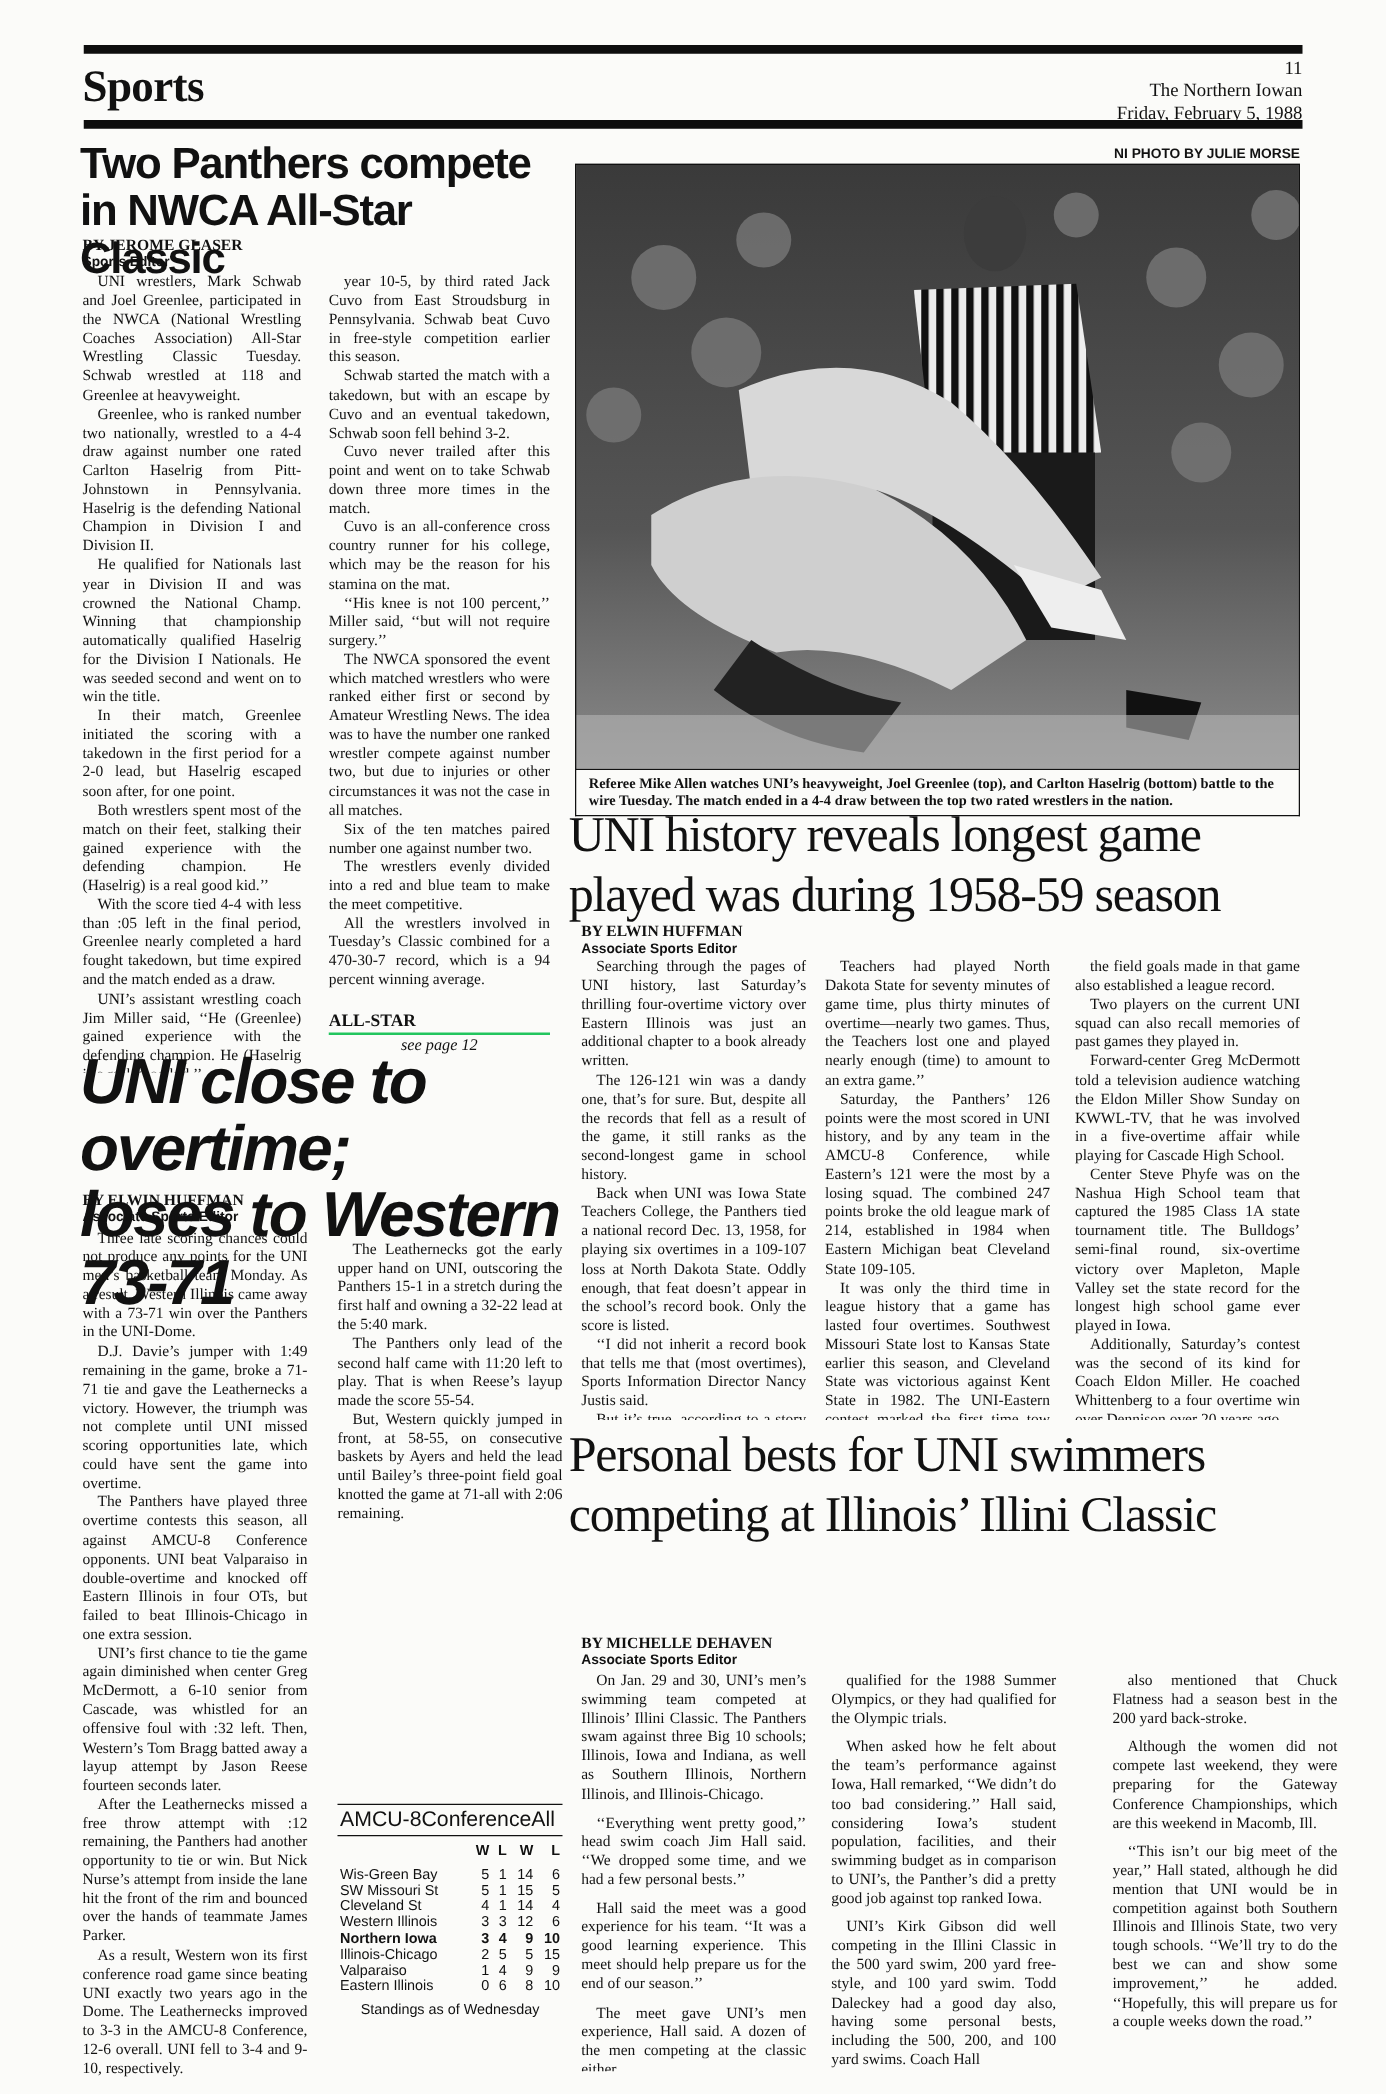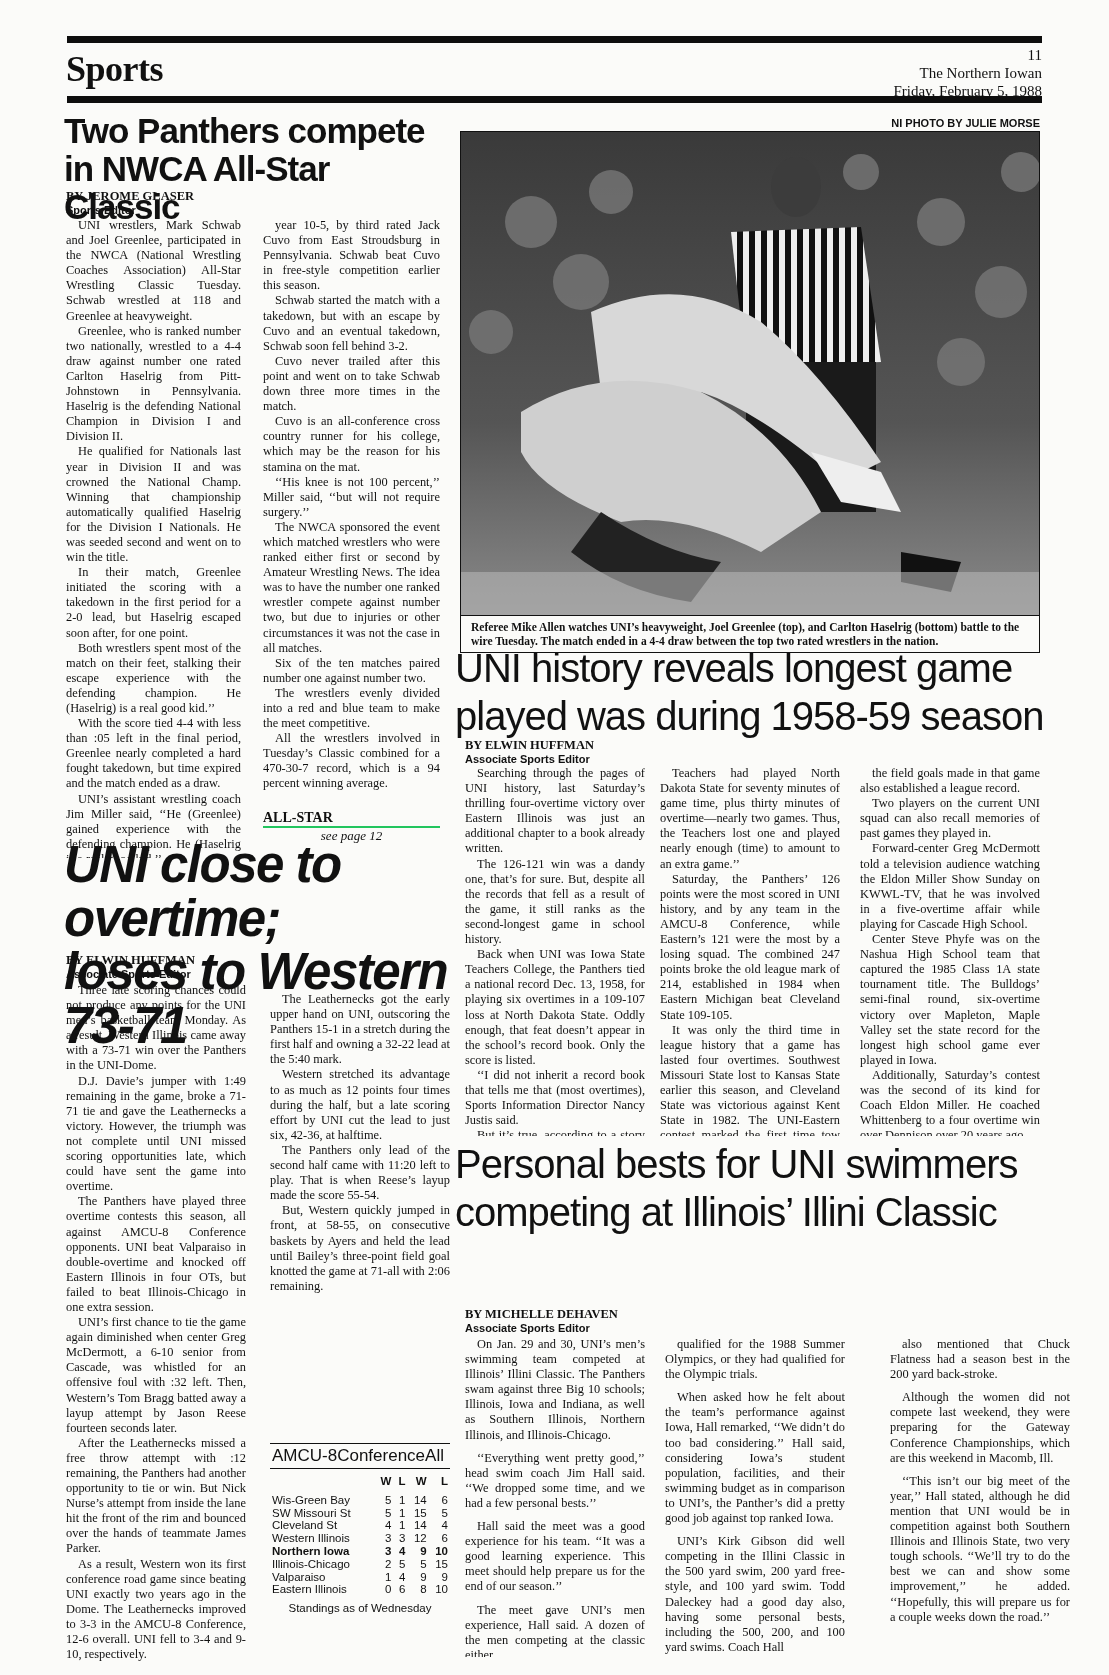"Both wrestlers spent most of" p { text: escape -> gained }
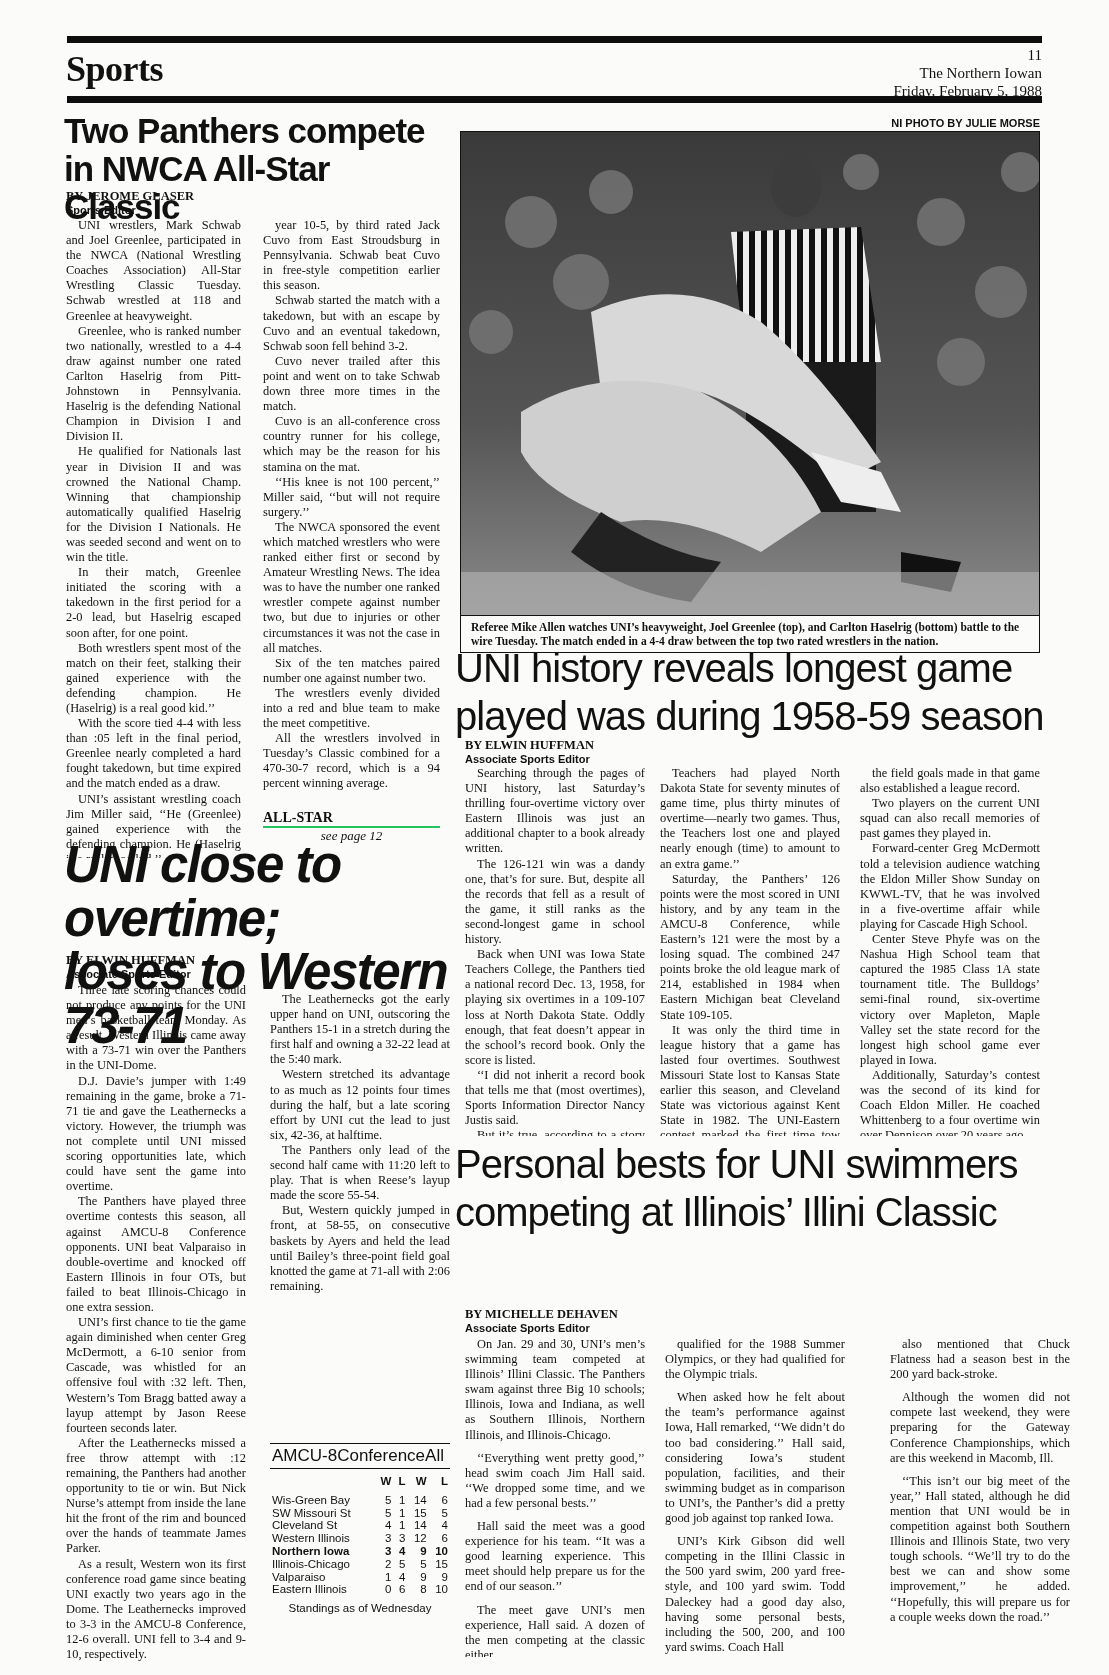"UNI history reveals longest game" .hl-light { font-family: Liberation Sans, sans-serif -> Liberation Serif, serif }
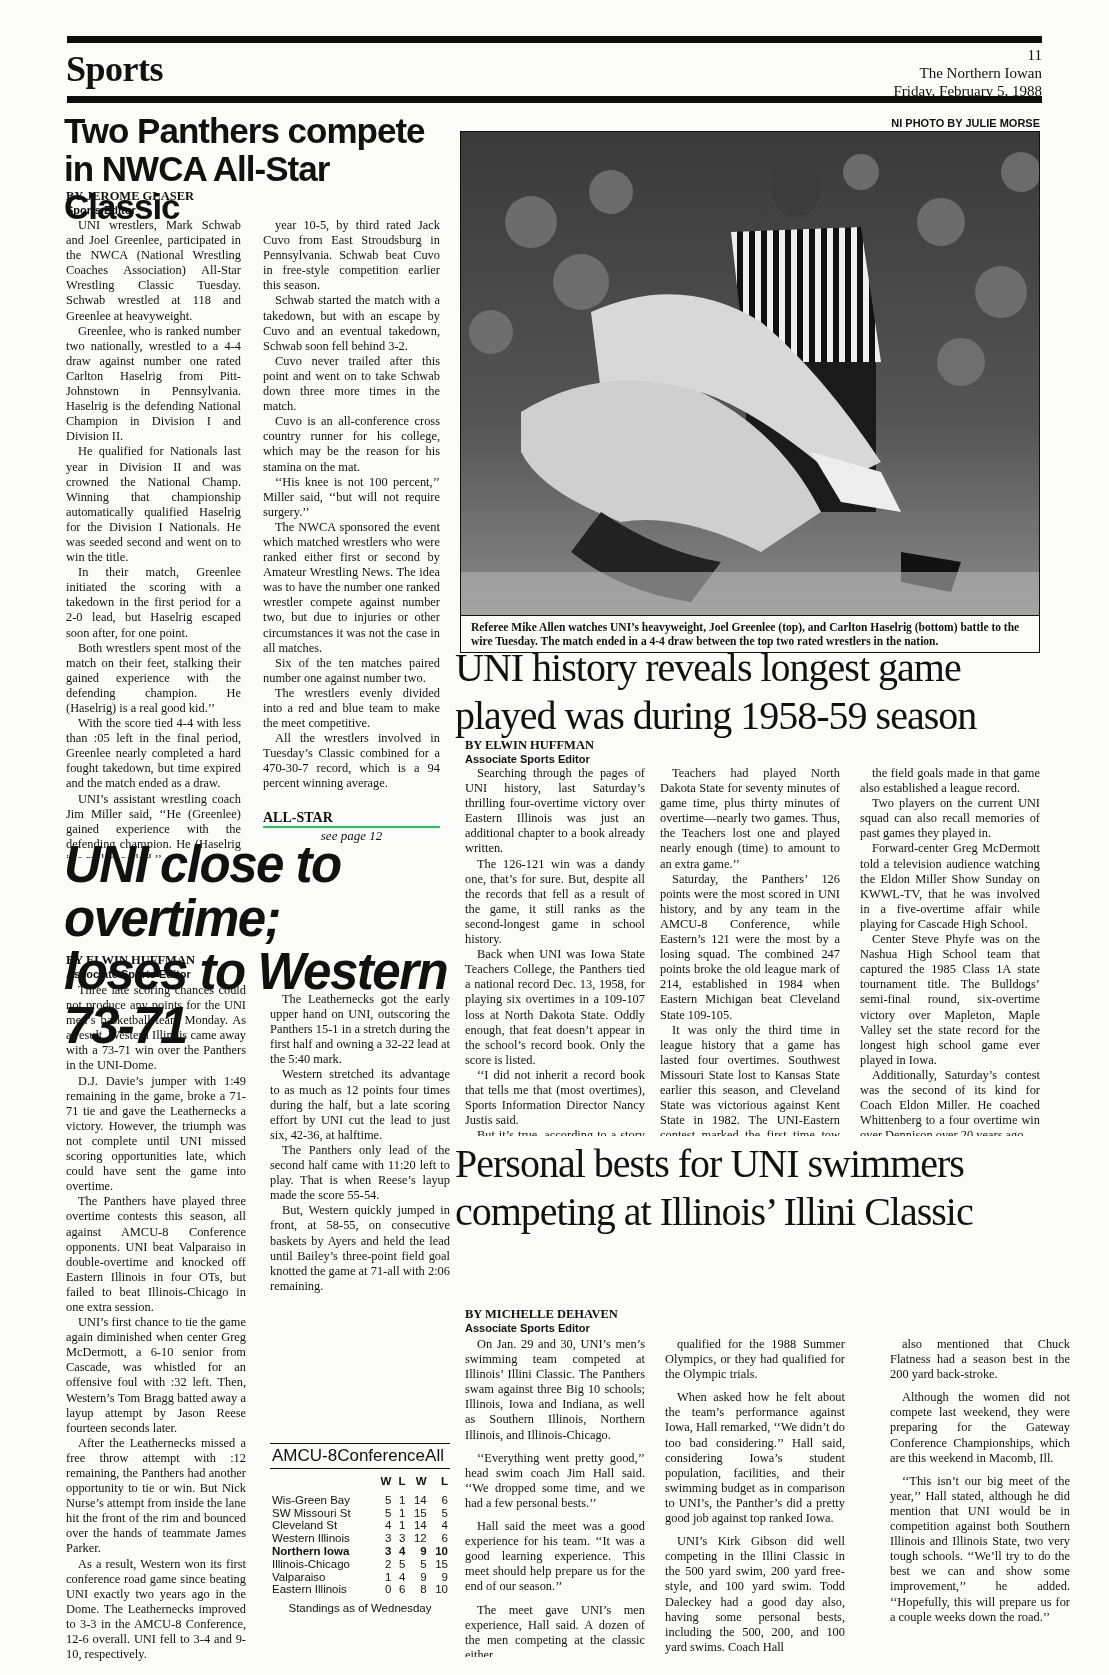"Western stretched its advantage to" p { html: <p>Western stretched its advantage to as much as 12 points four times during the half, but a late scoring effort by UNI cut the lead to just six, 42-36, at halftime.</p> -> none }
